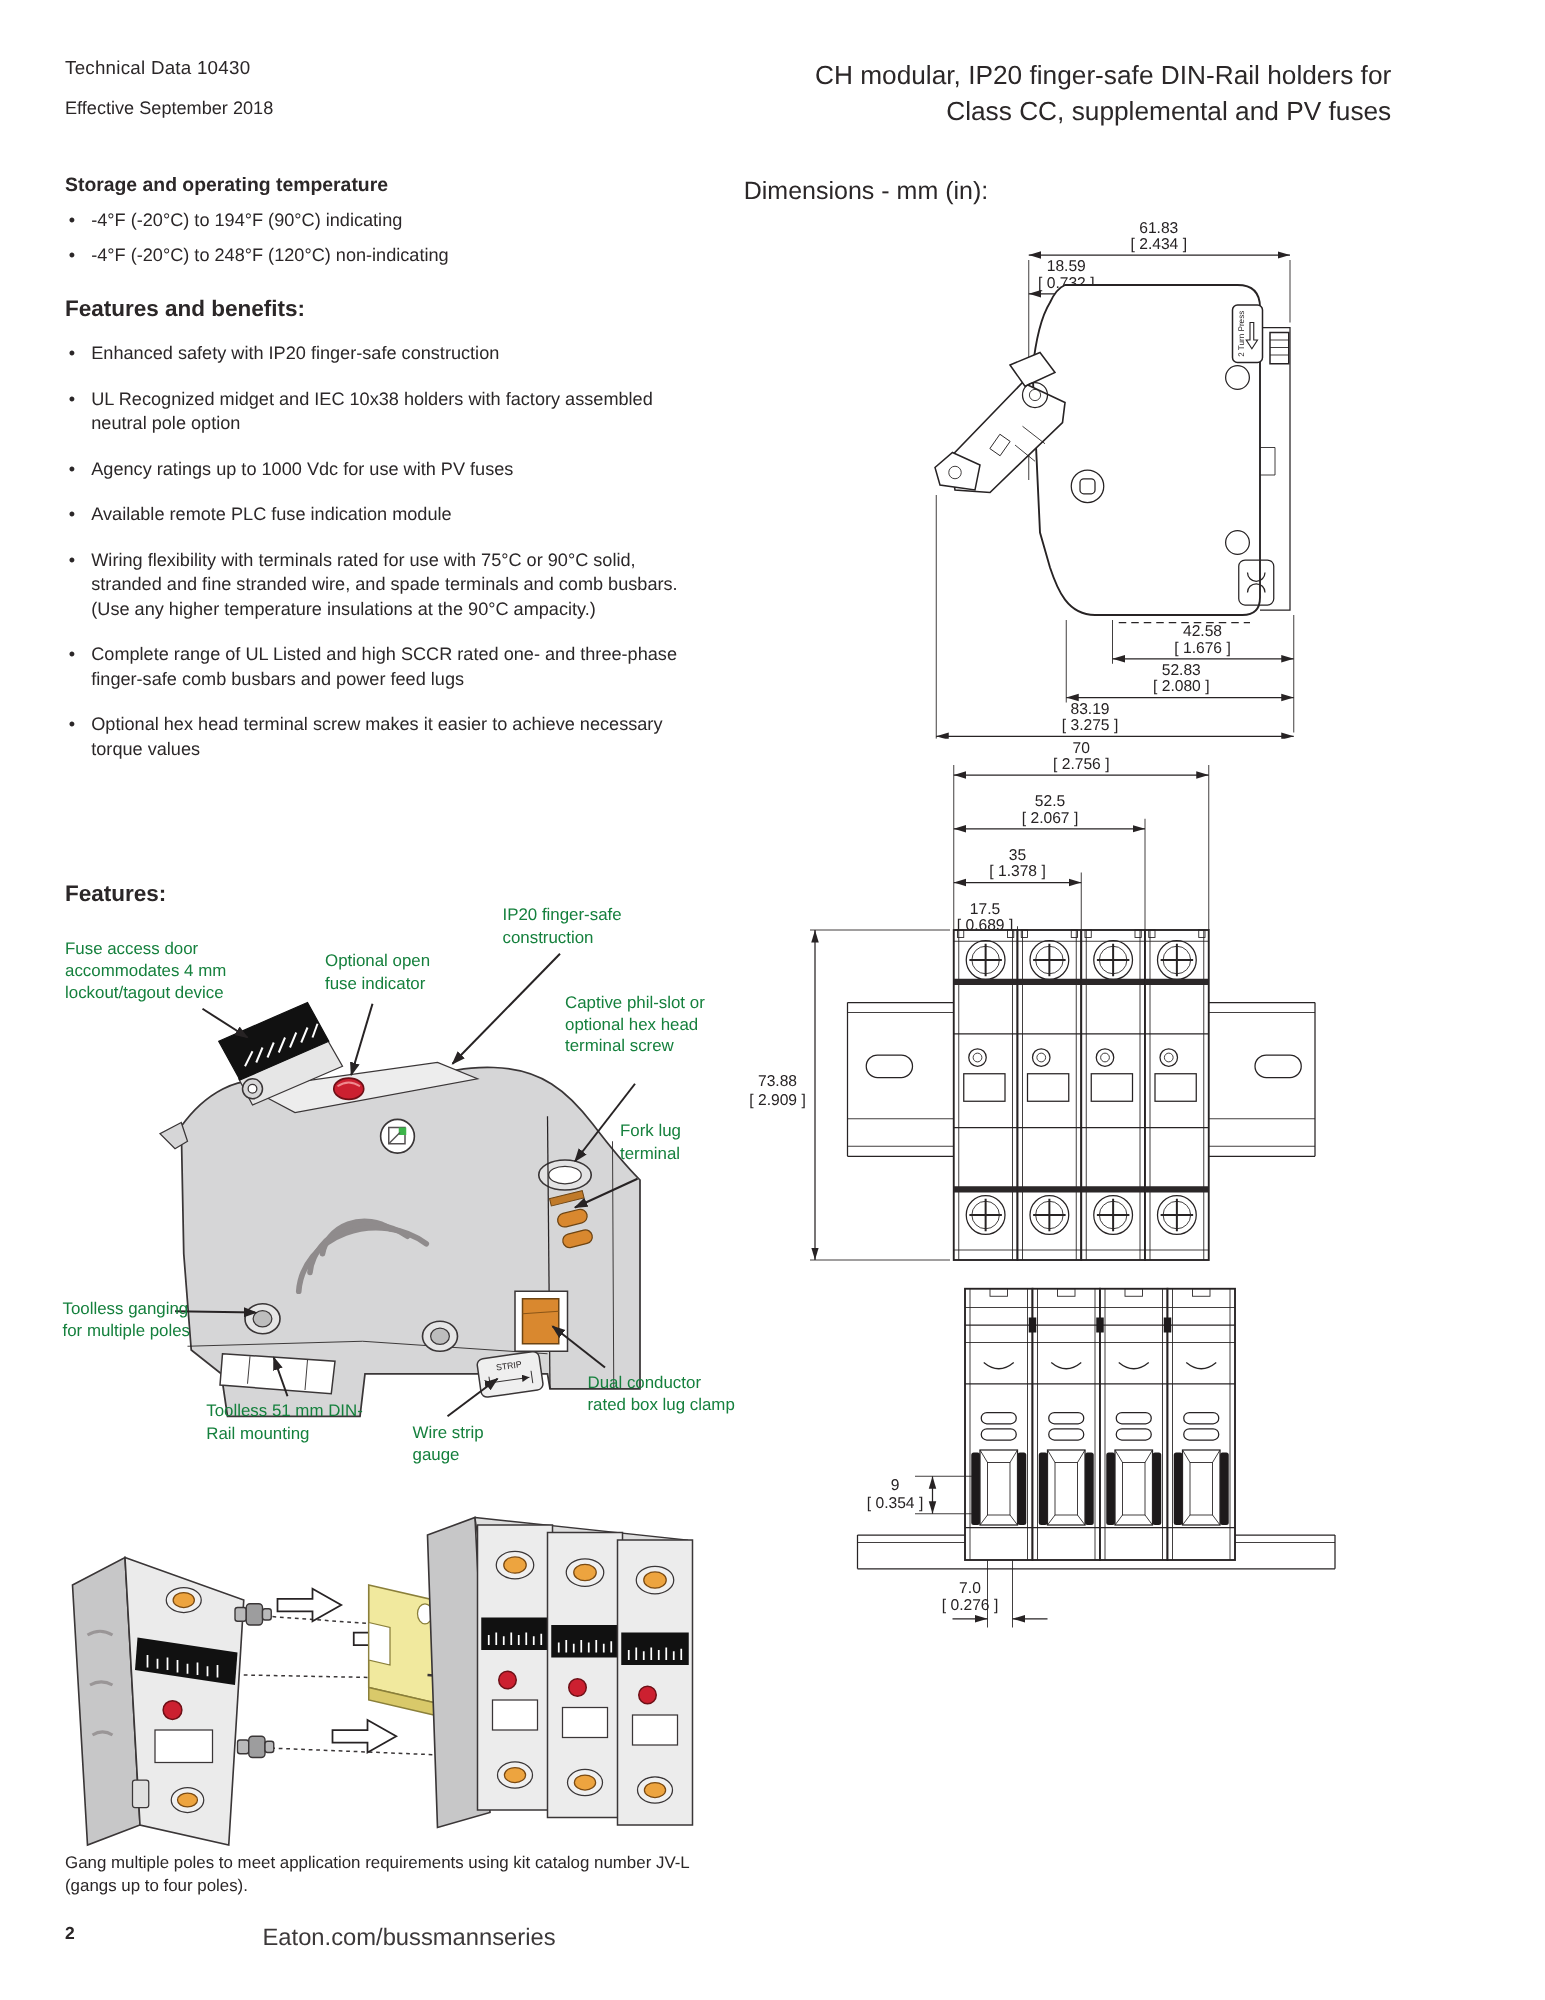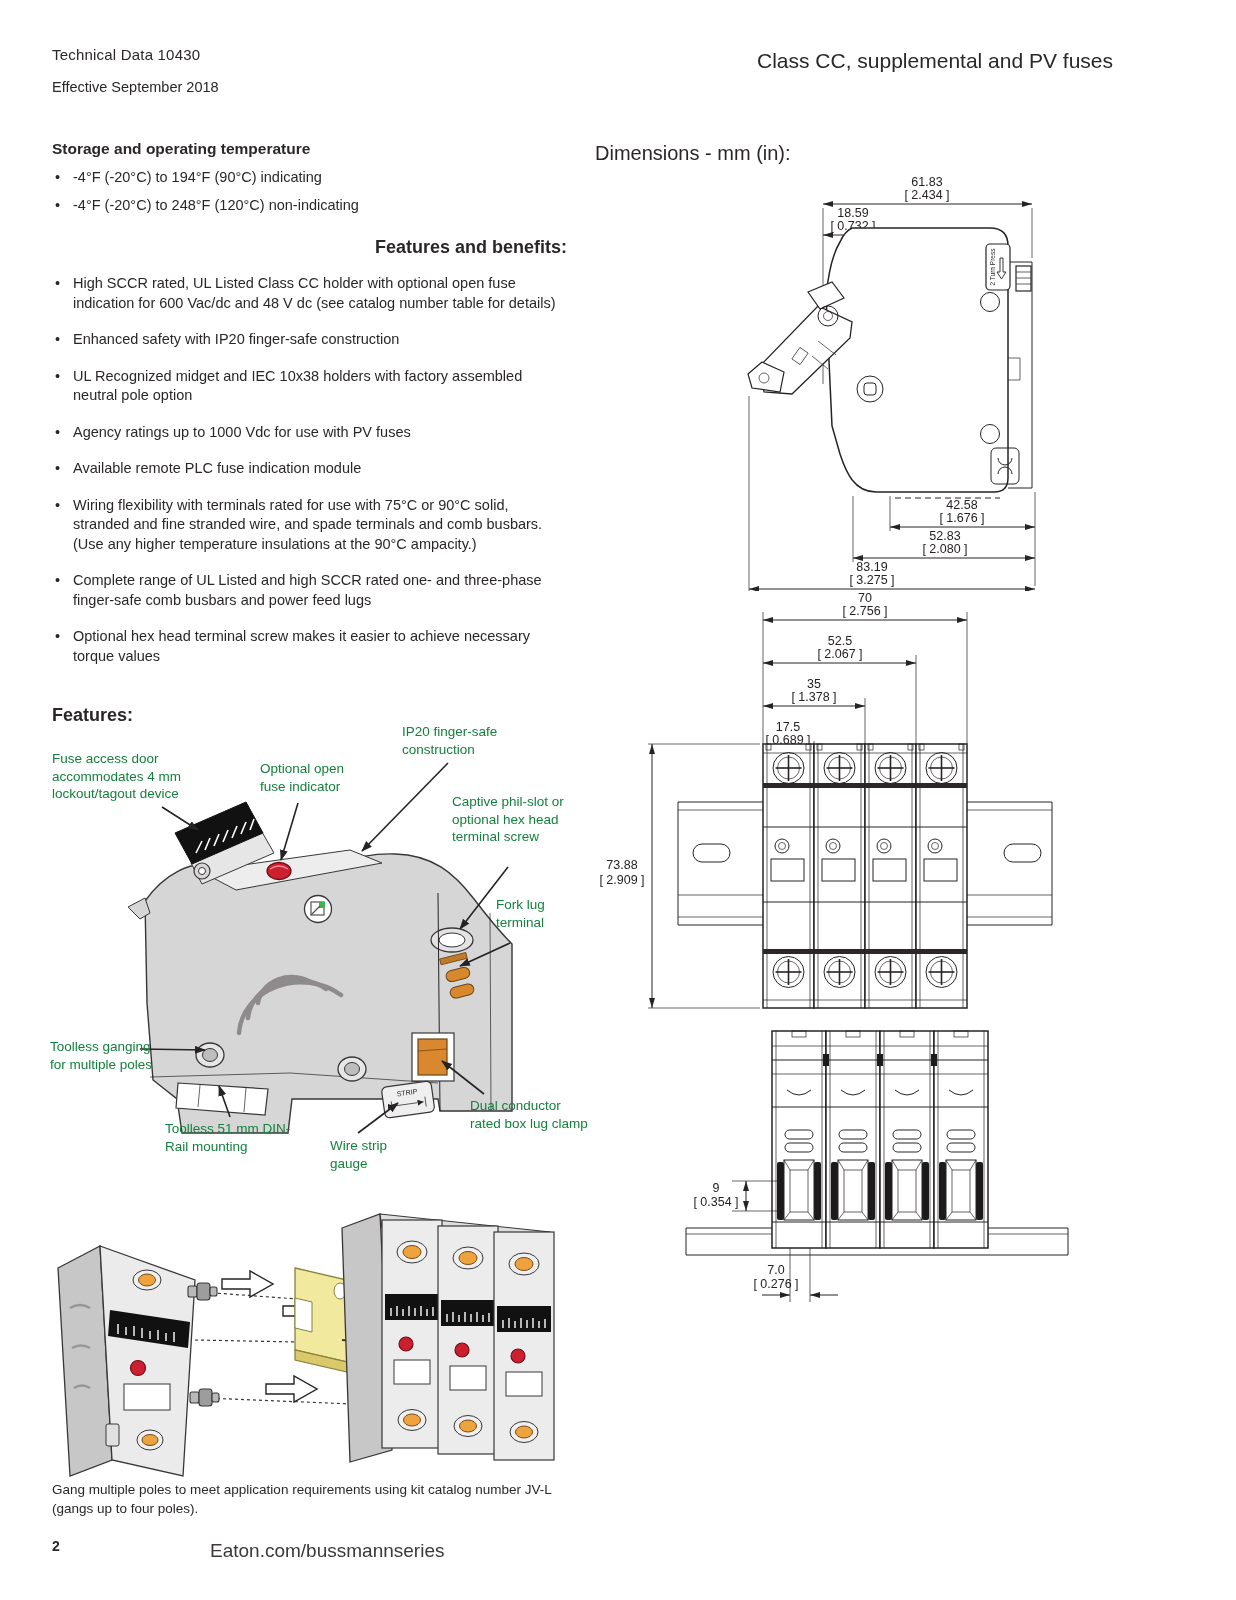"CH modular, IP20 finger-safe DIN-Rail" div { html: none -> <div>CH modular, IP20 finger-safe DIN-Rail holders for</div> }
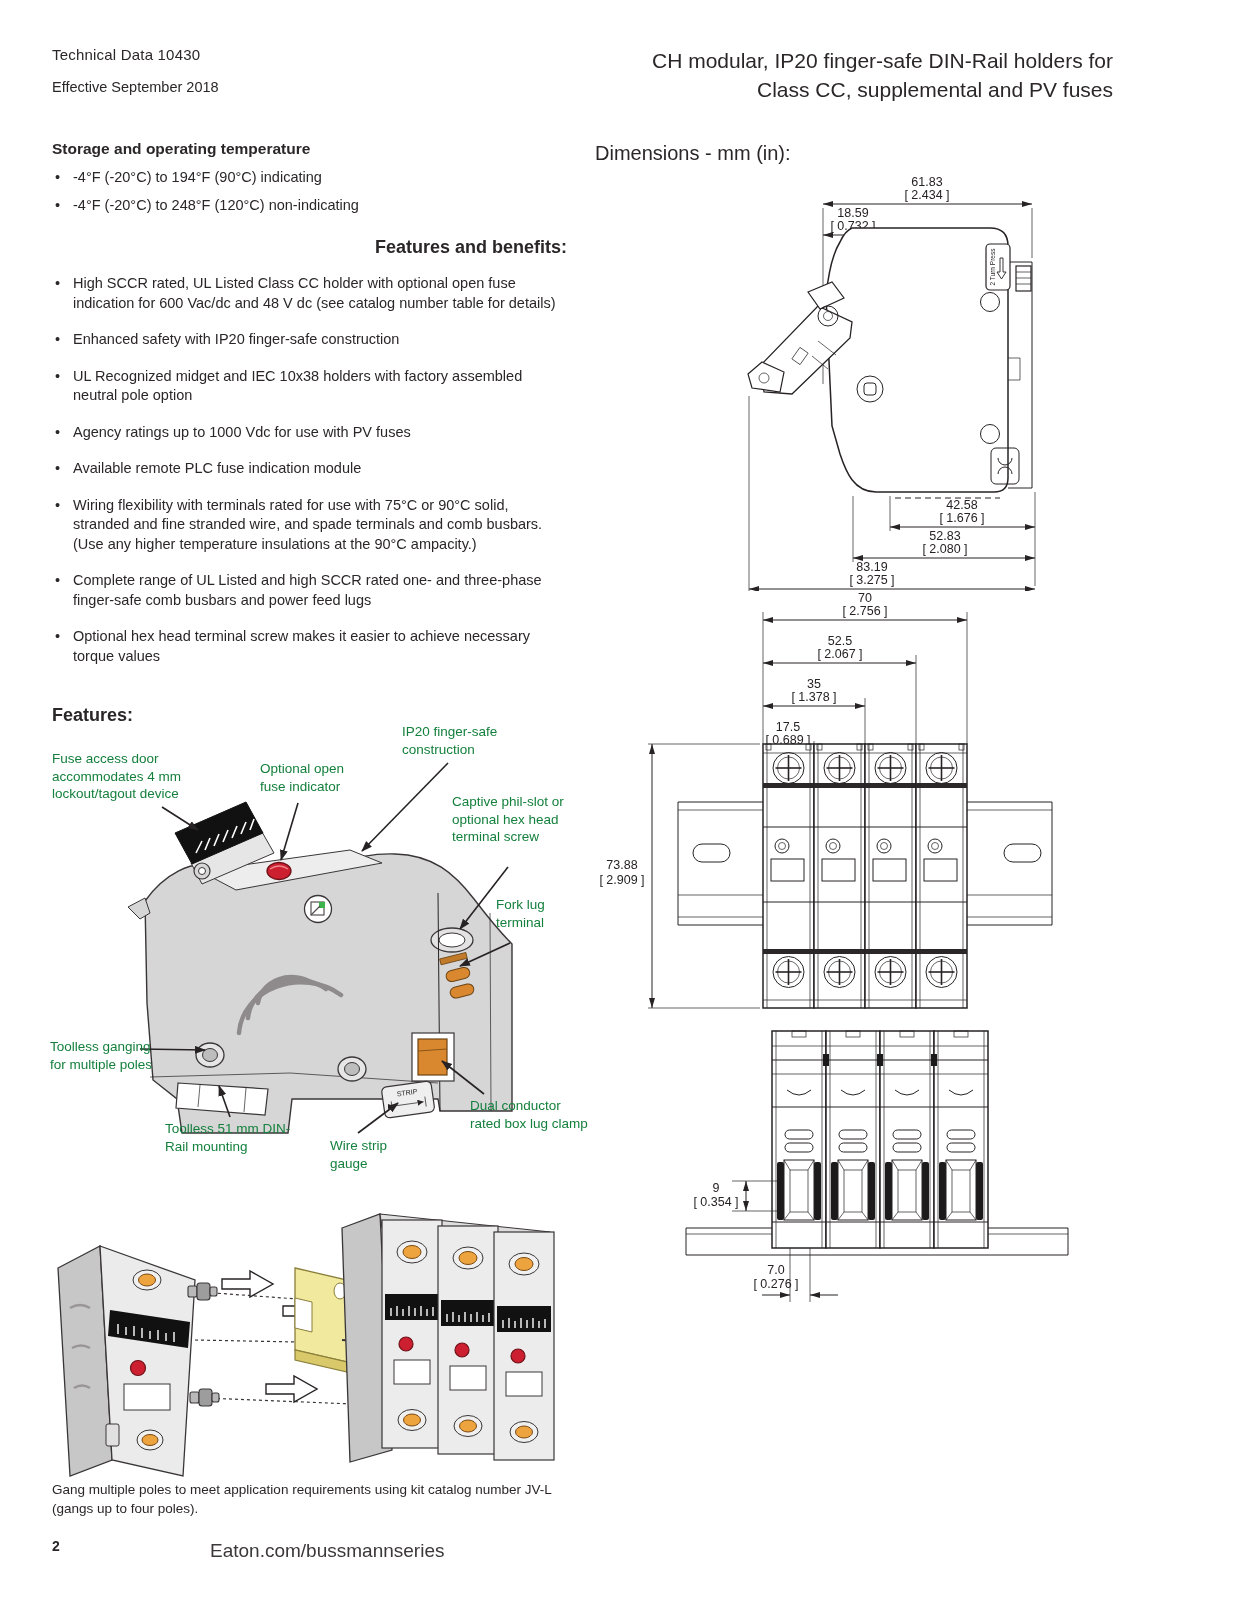"Features and benefits:" .benefits-head { text-align: right -> none }
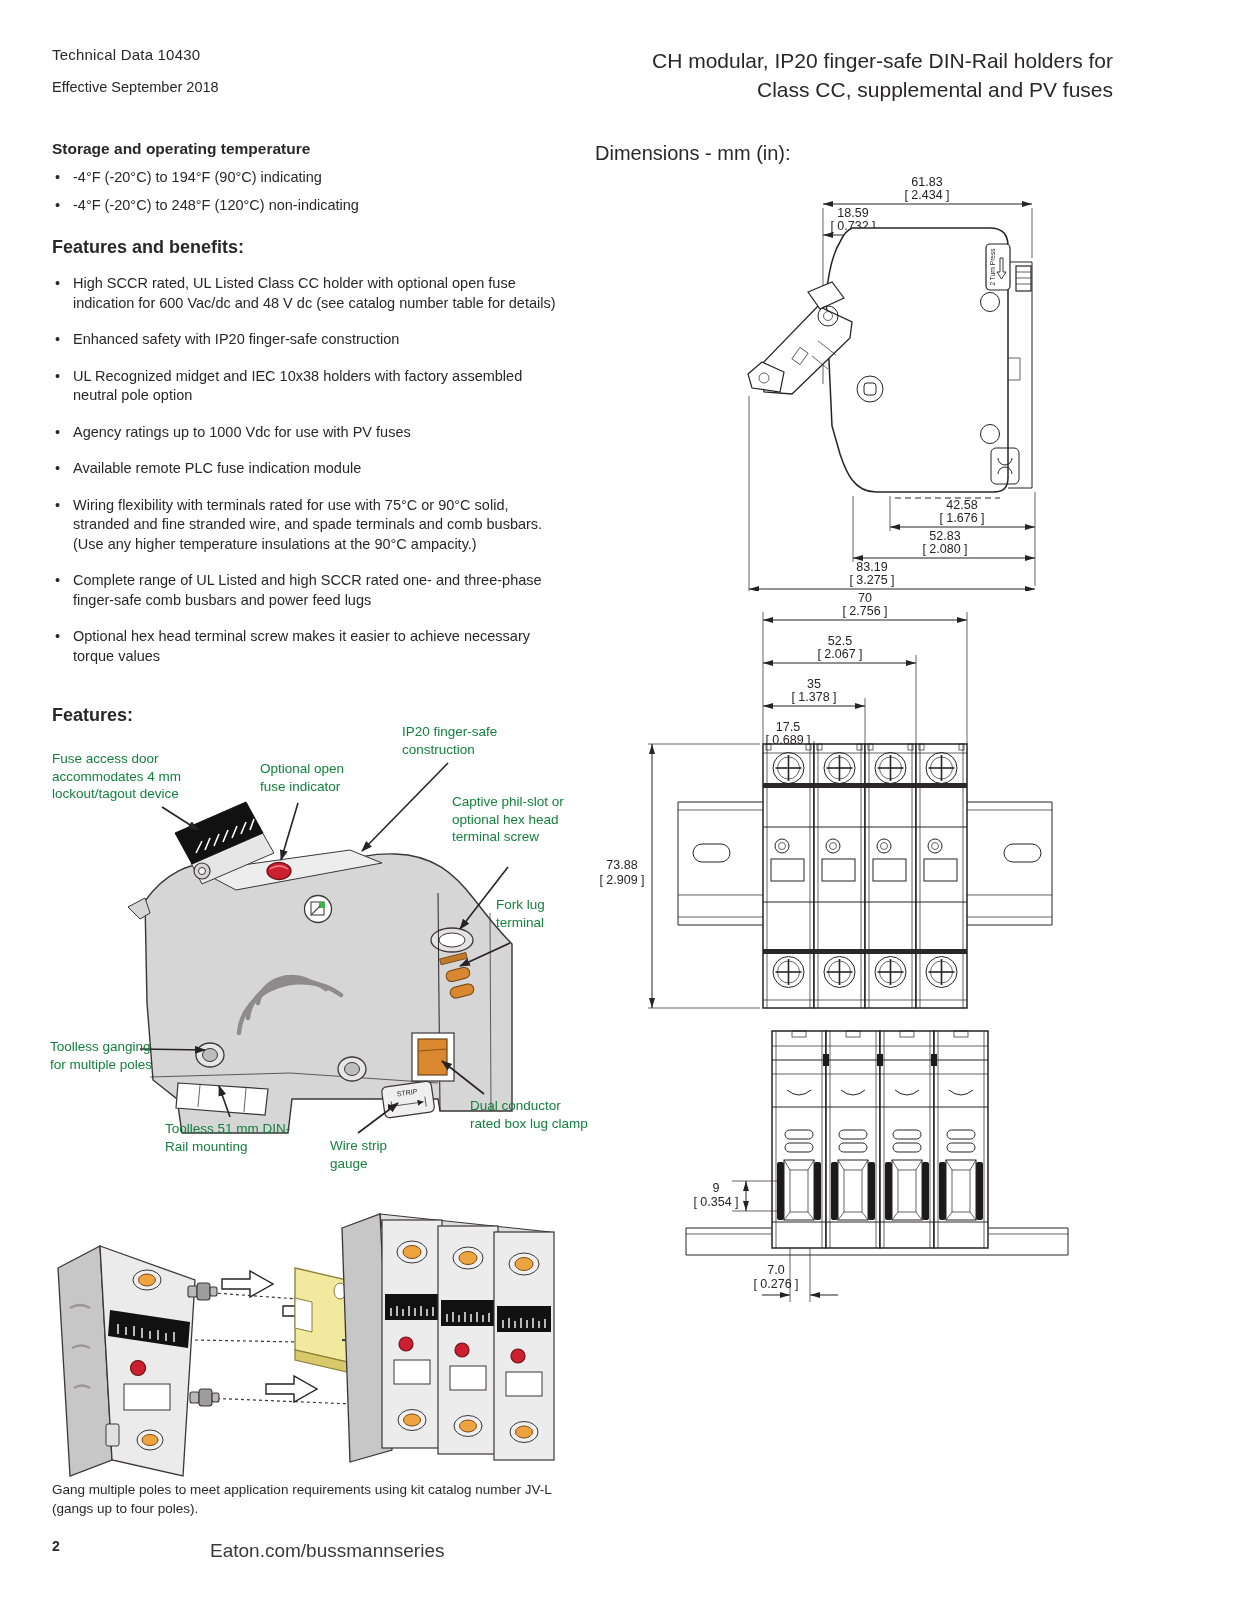"High SCCR rated, UL Listed" li { html: <li>High SCCR rated, UL Listed Class CC holder with optional open fuse indication for 600 Vac/dc and 48 V dc (see catalog number table for details)</li> -> none }
